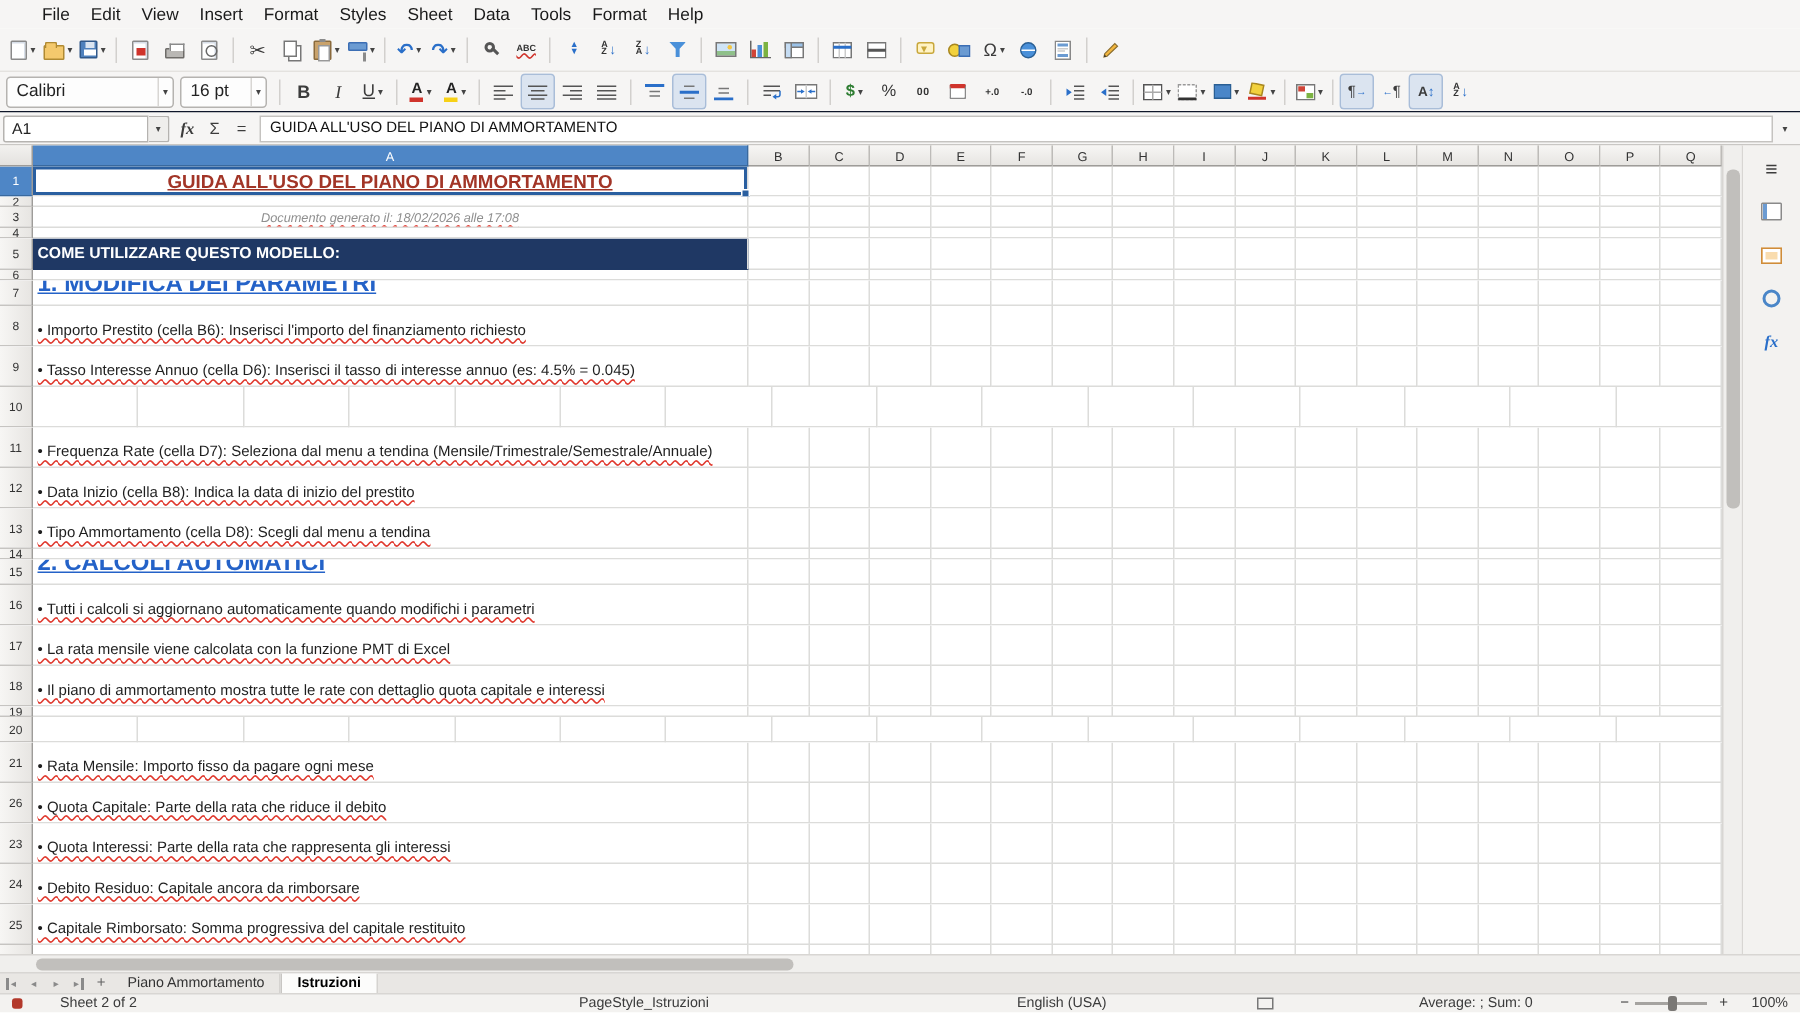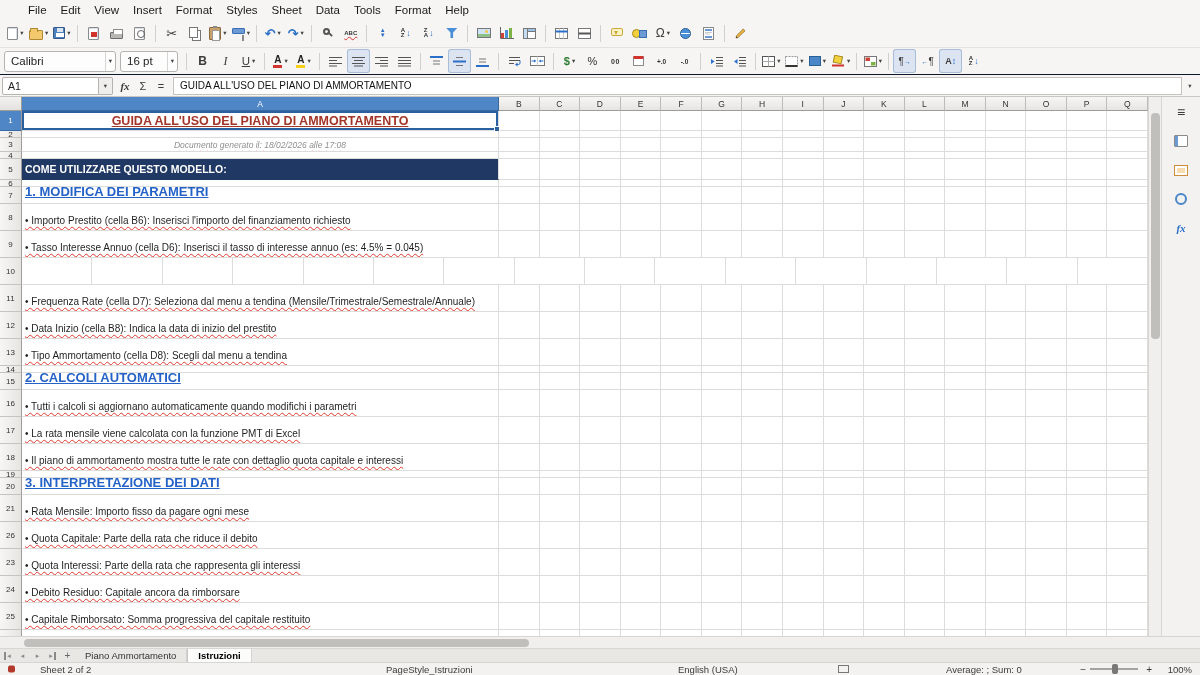"1. MODIFICA DEI PARAMETRI" .c-heading span { font-size: 13px -> 16px }
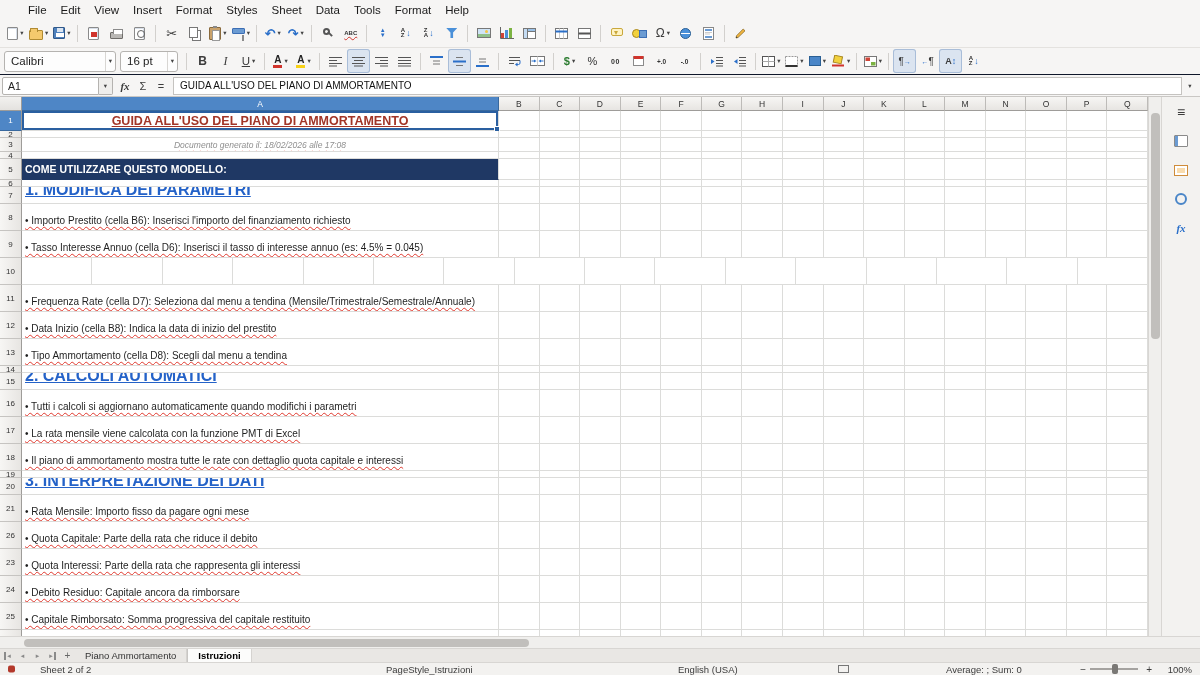"3. INTERPRETAZIONE DEI DATI" div.ca { html: <div> <span>3. INTERPRETAZIONE DEI DATI</span> </div> -> none }
